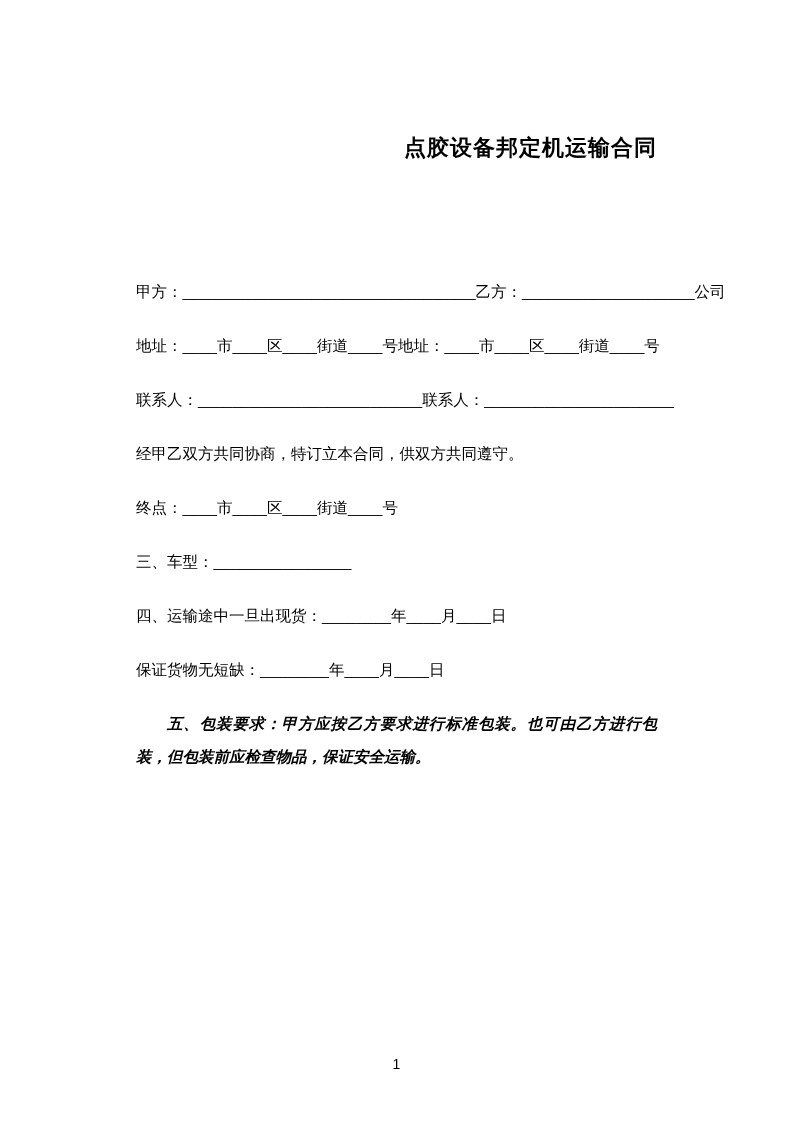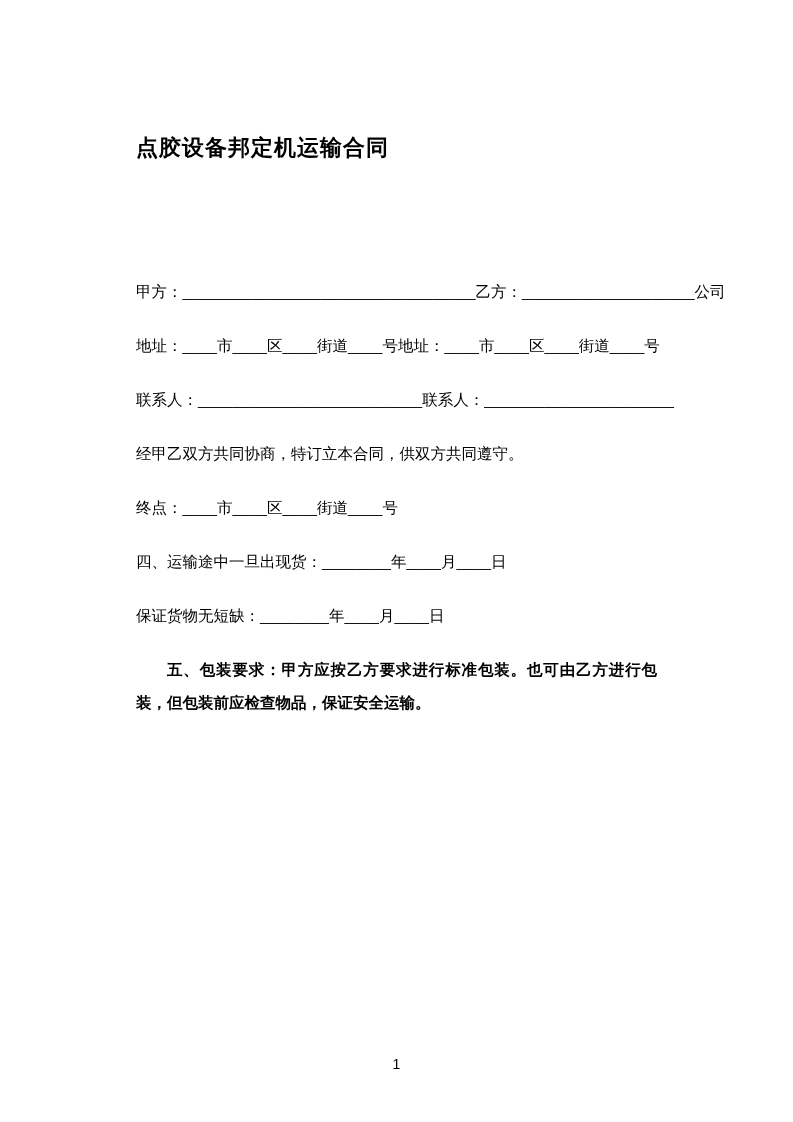"点胶设备邦定机运输合同" .doc-title { text-align: left -> right }
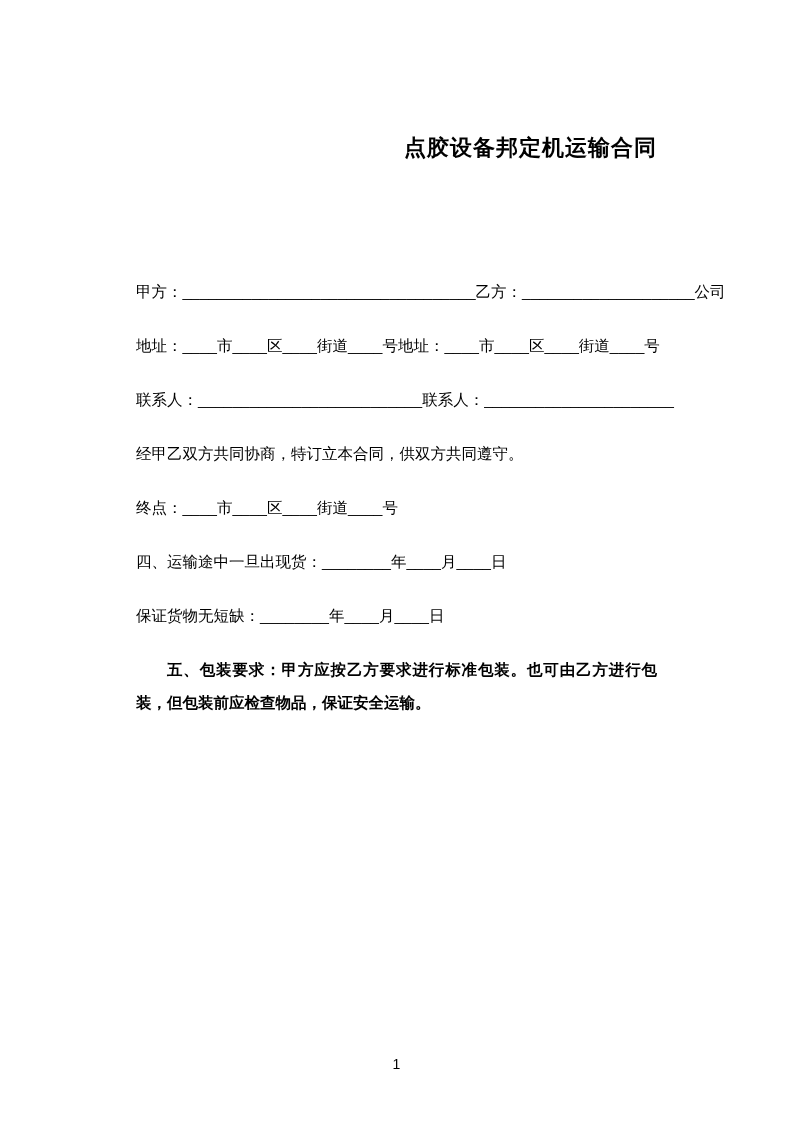"三、车型：________________" p.doc-line { html: none -> <p>三、车型：________________</p> }
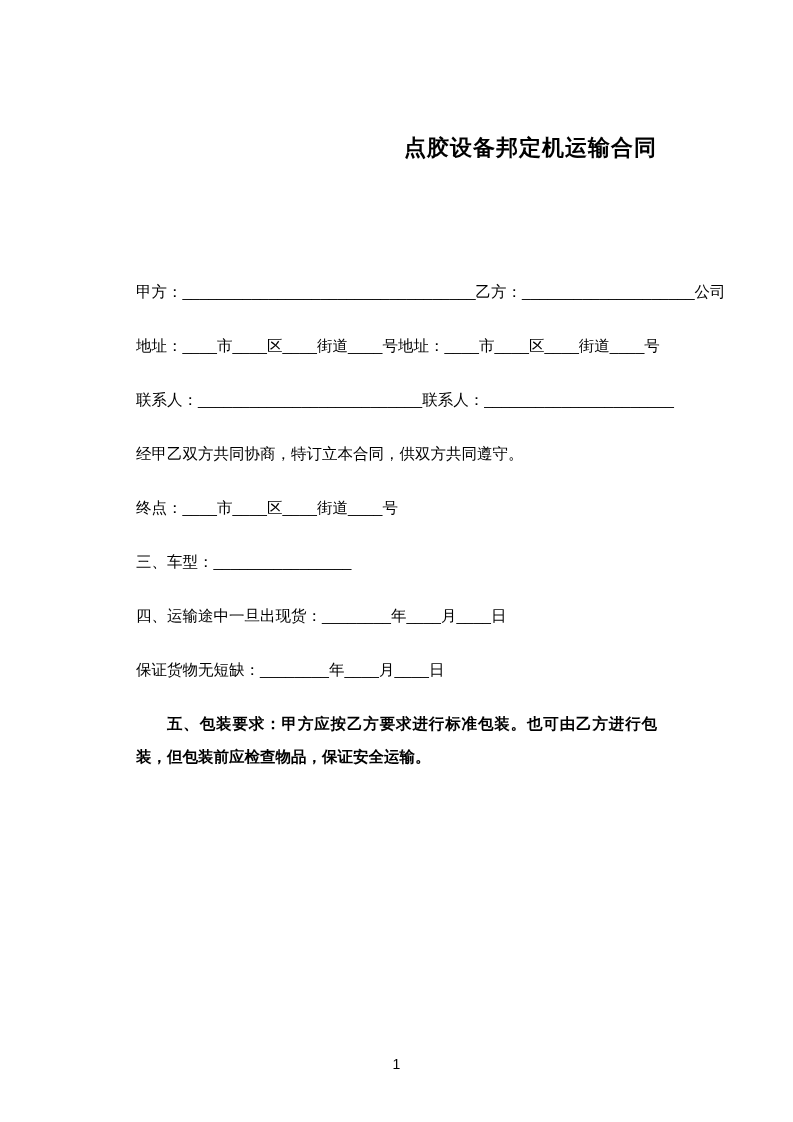"五、包装要求：甲方应按乙方要求进行标准包装。也可由乙方进行包装，但包装前应检查物" .doc-para { font-style: none -> italic }
